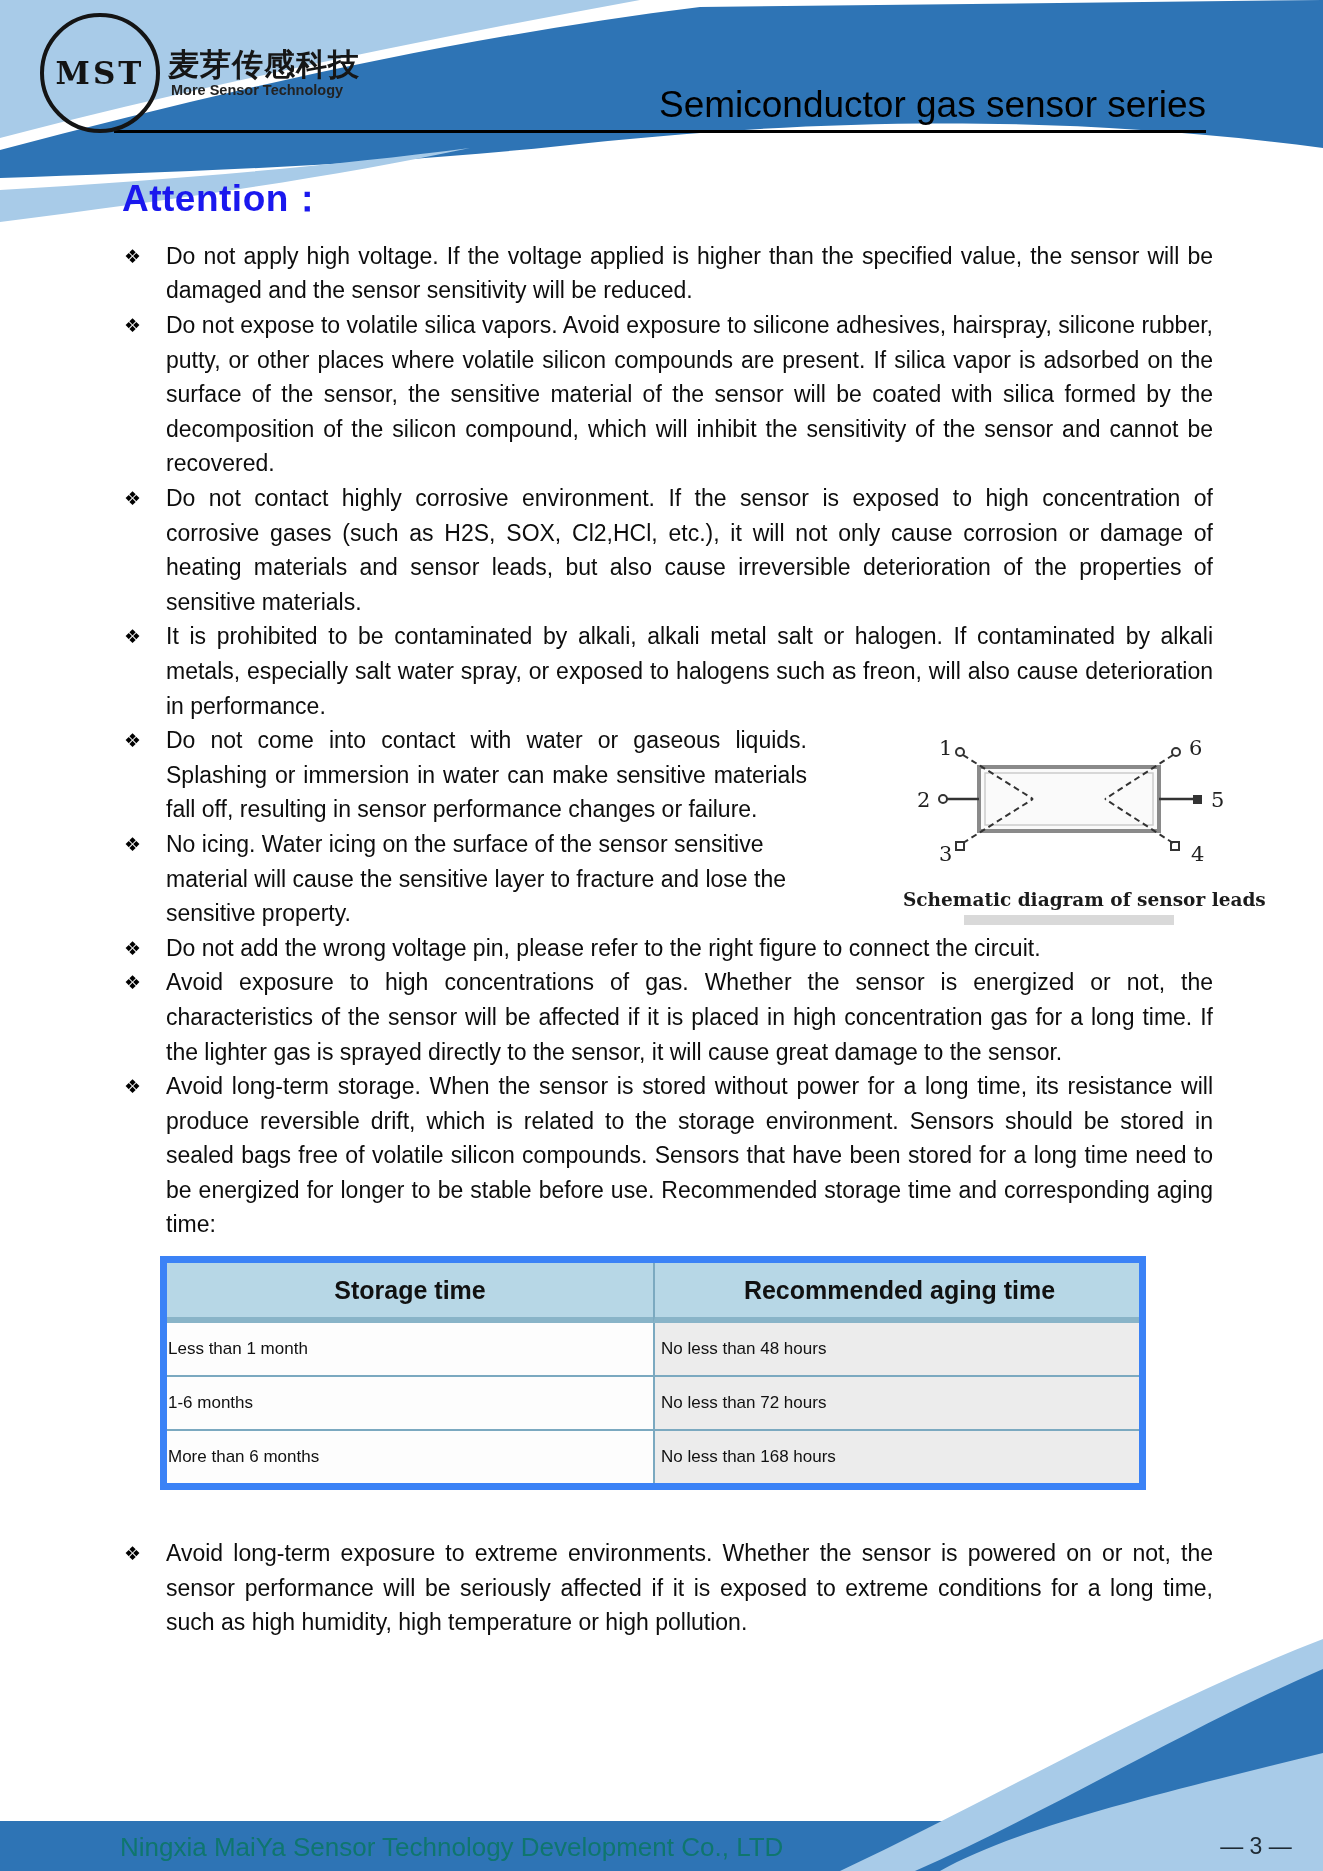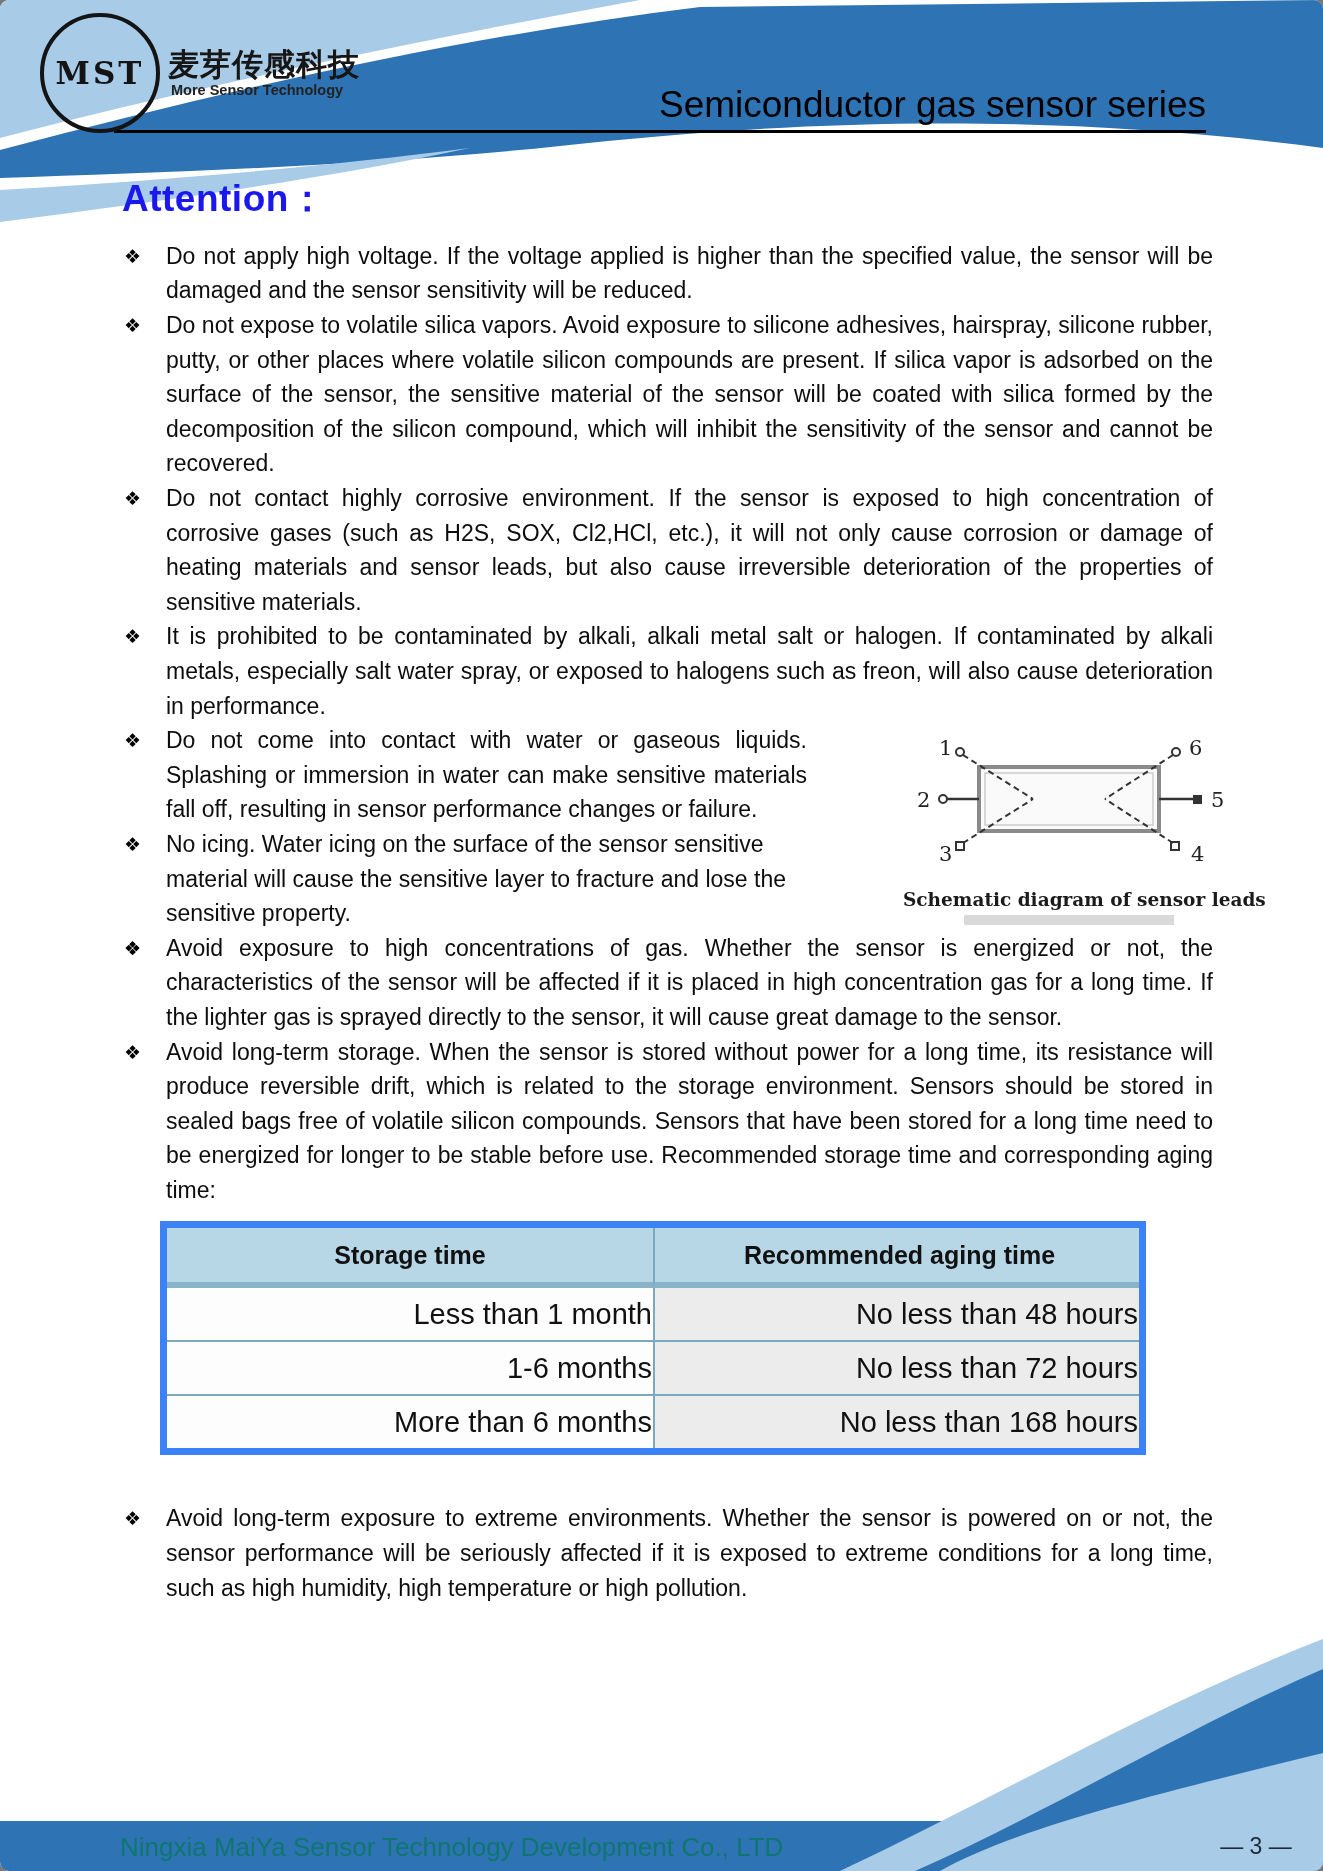"MST" .page { border-radius: 9px -> none }
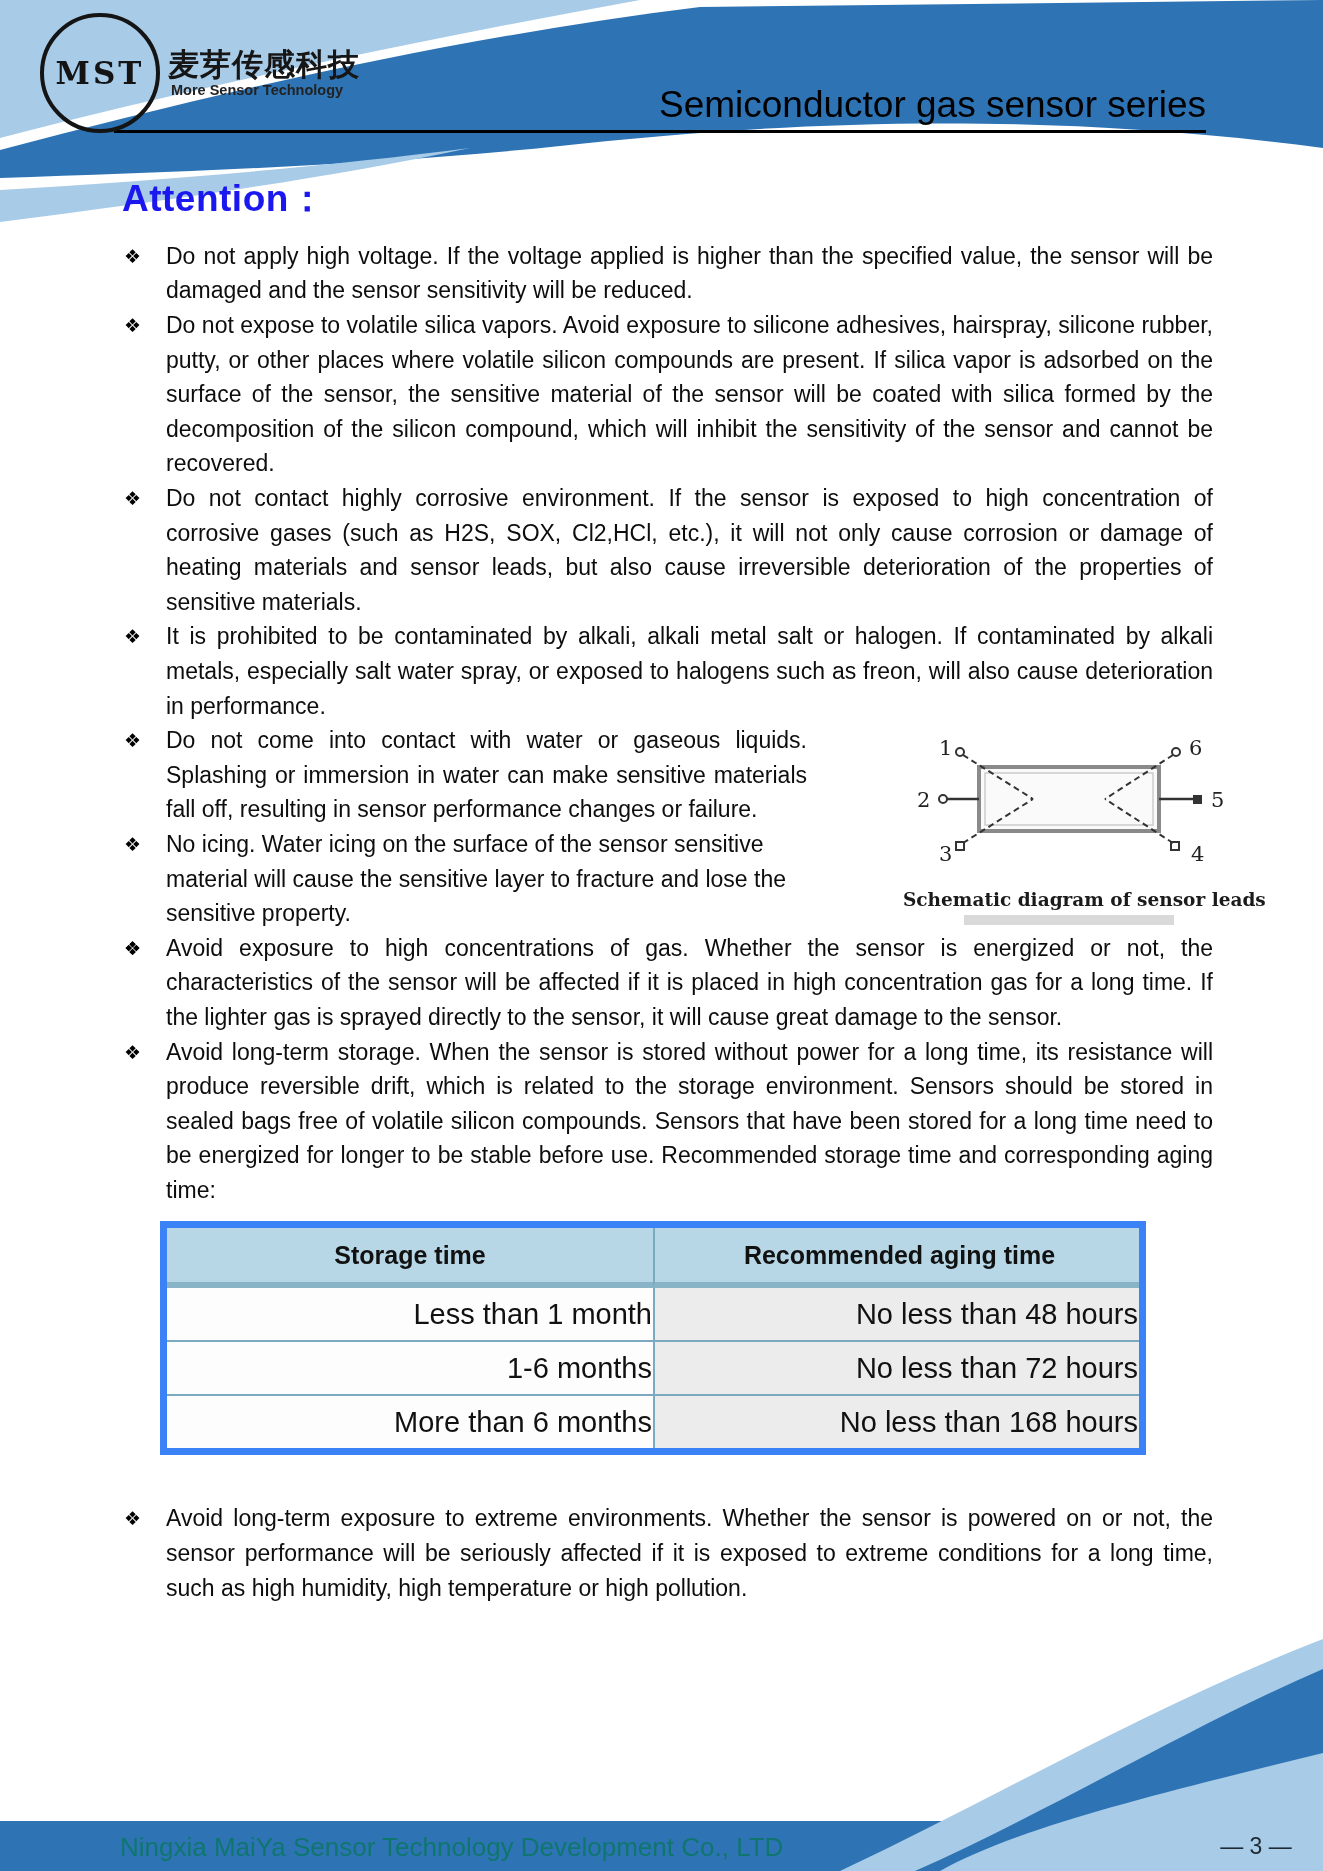"Do not add the wrong" span { html: none -> <span>Do not add the wrong voltage pin, please refer to the right figure to connect the circuit.</span> }
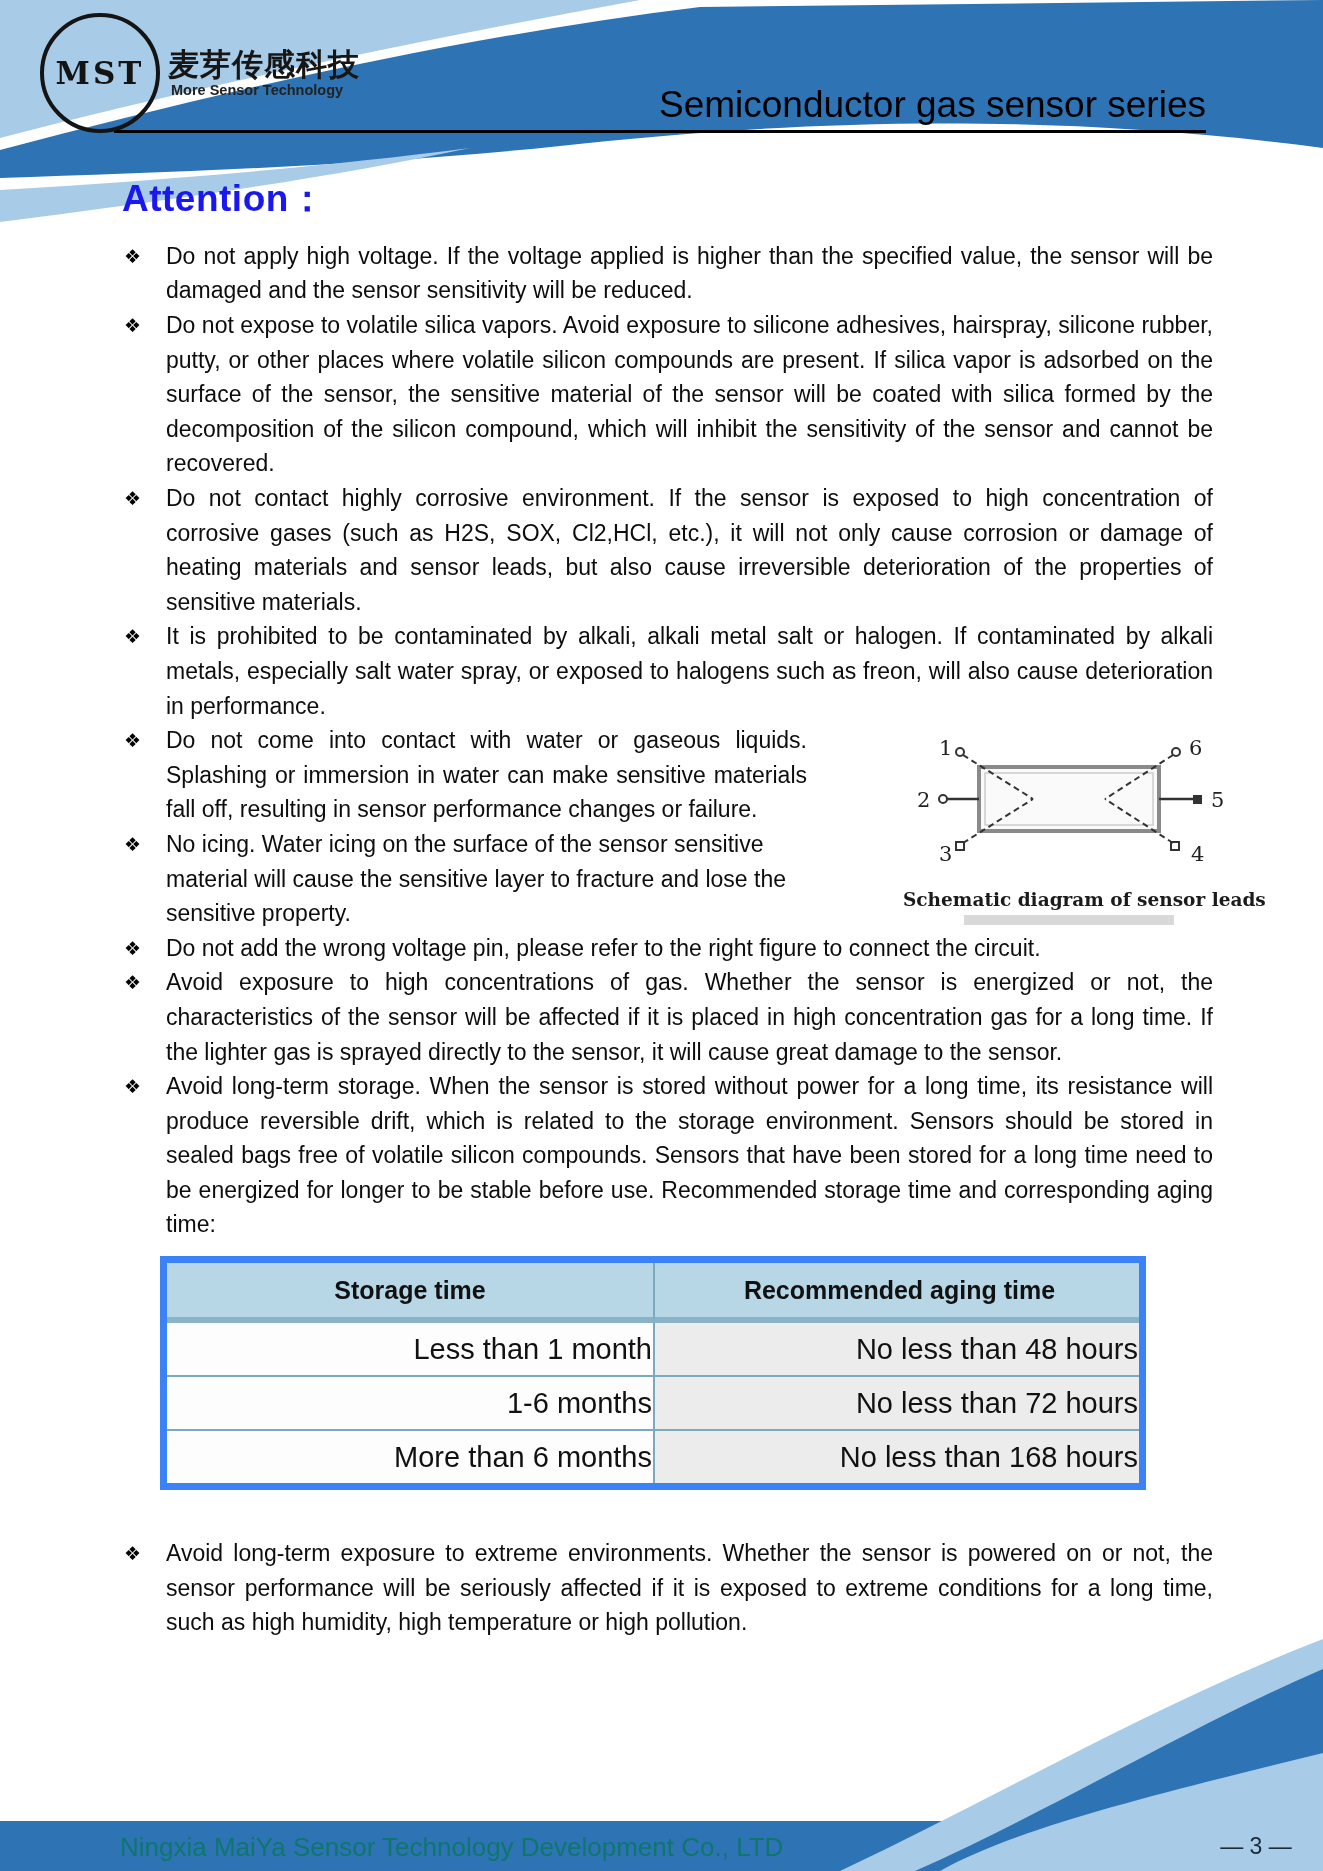"Less than 1 month" table.storage td { font-size: 29px -> 17px; text-align: right -> left }
